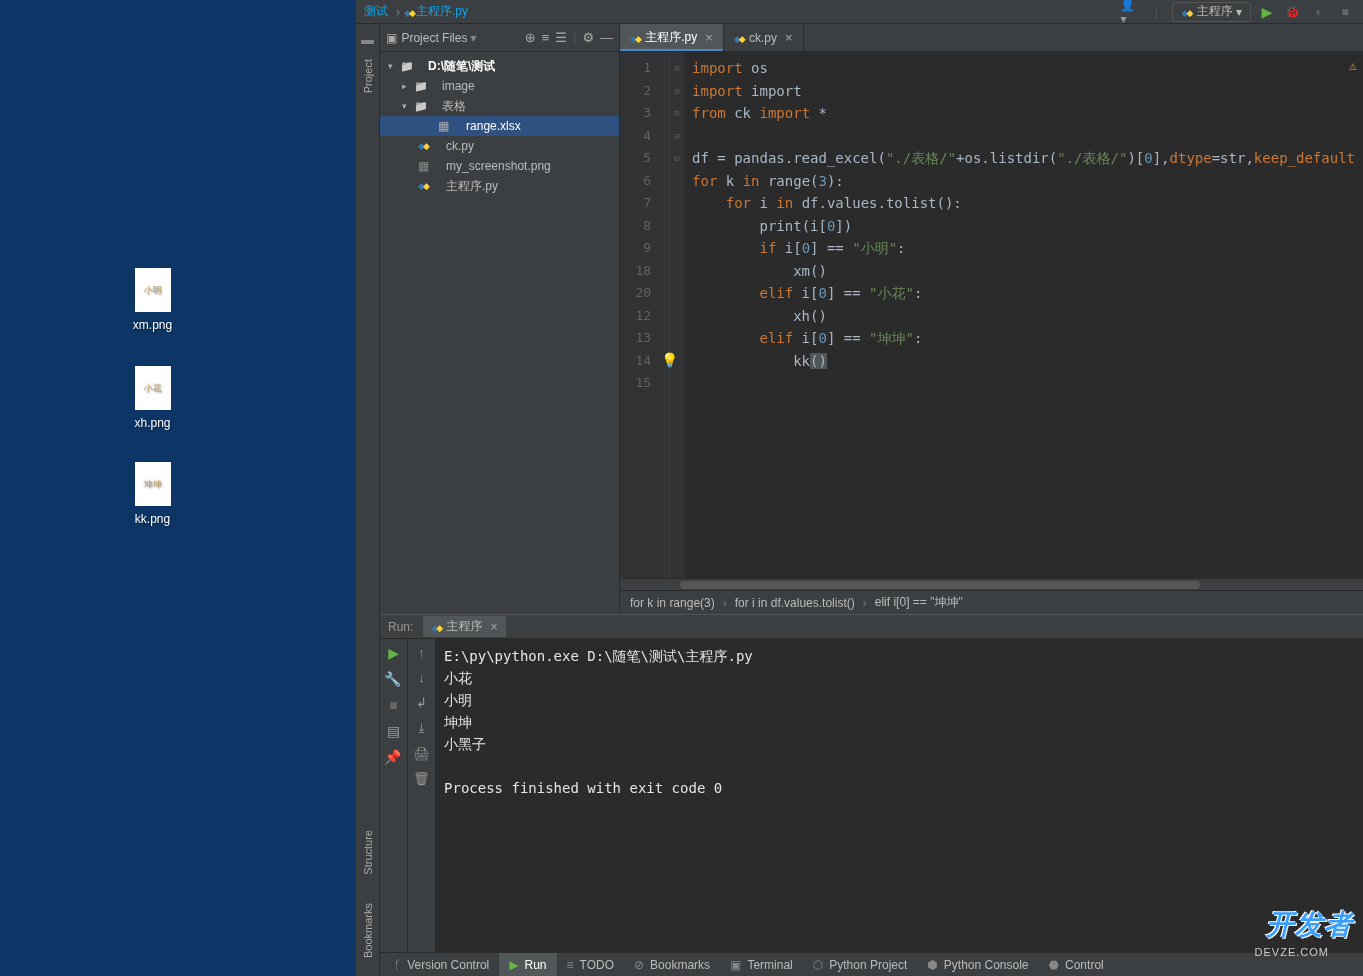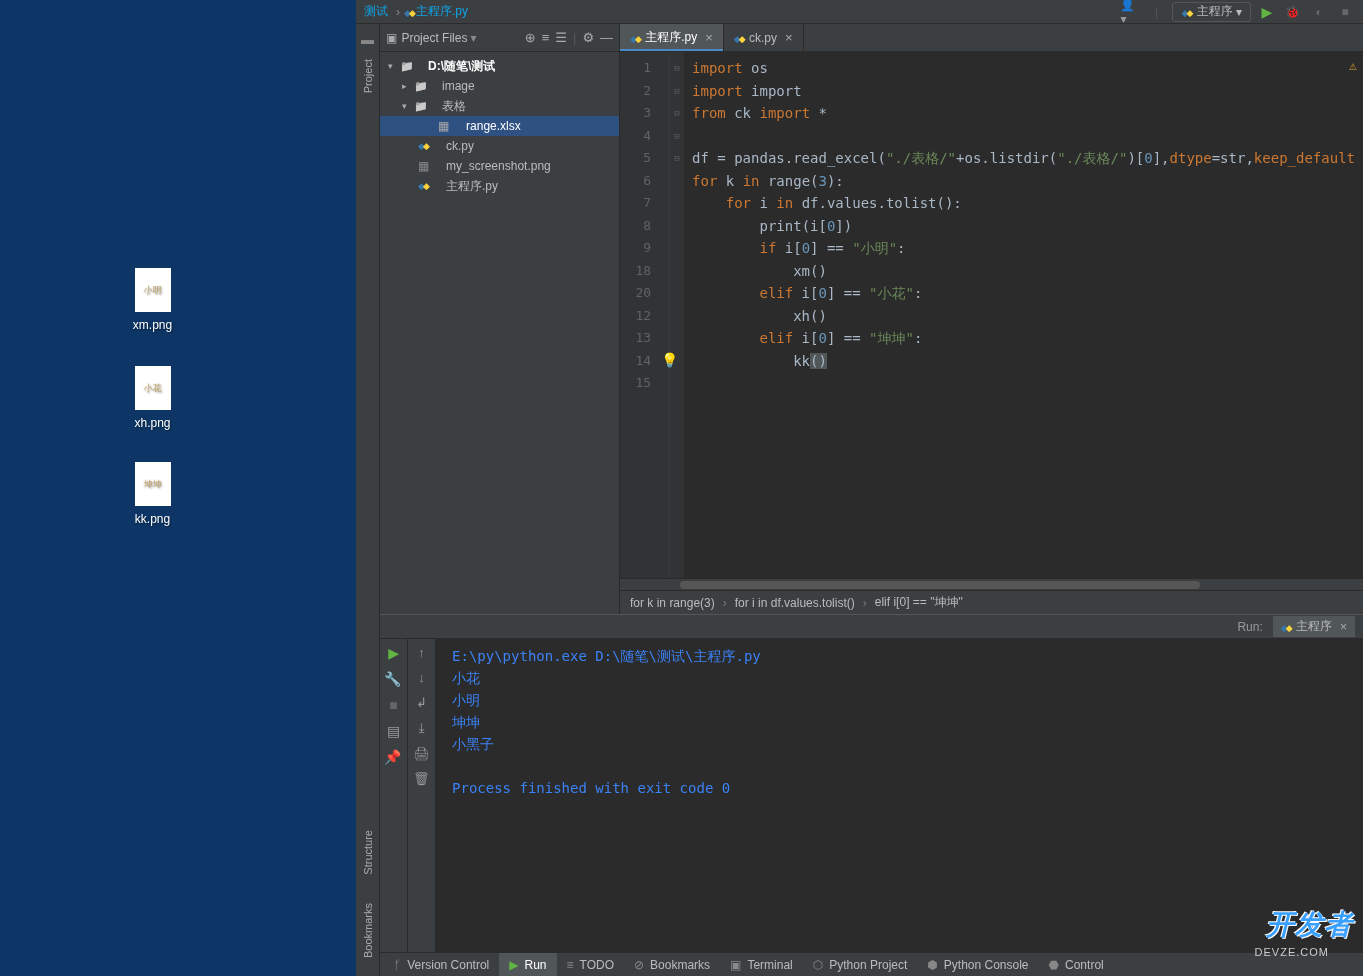"Run:" .run-header { justify-content: flex-end -> none }
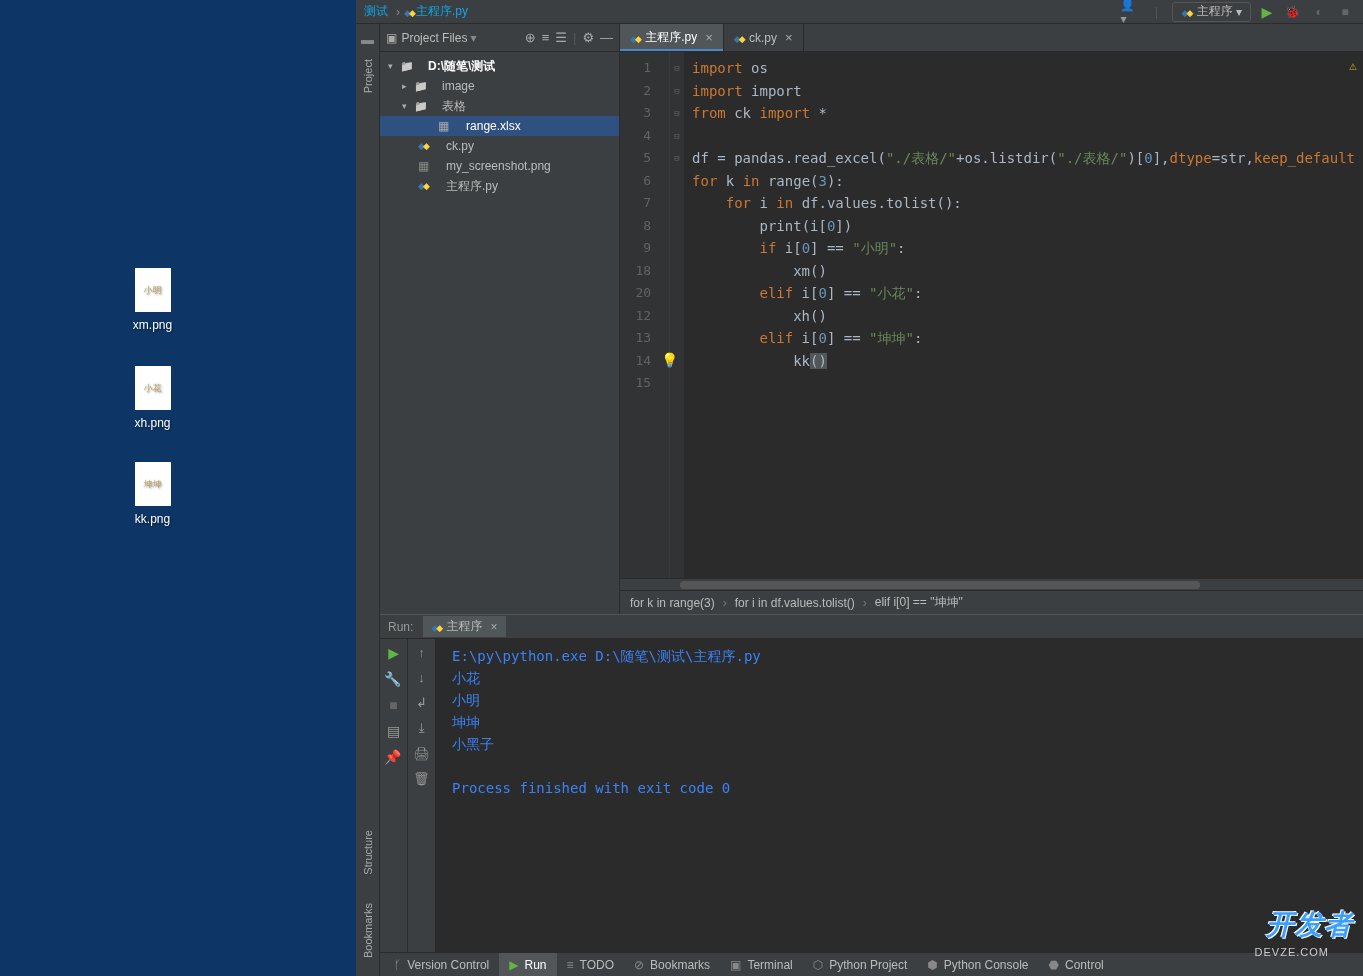"E:\py\python.exe D:\随笔\测试\主程序.py 小花 小明" .console { color: #3b82f6 -> #e5e5e5; padding: 6px 16px -> 6px 8px }
